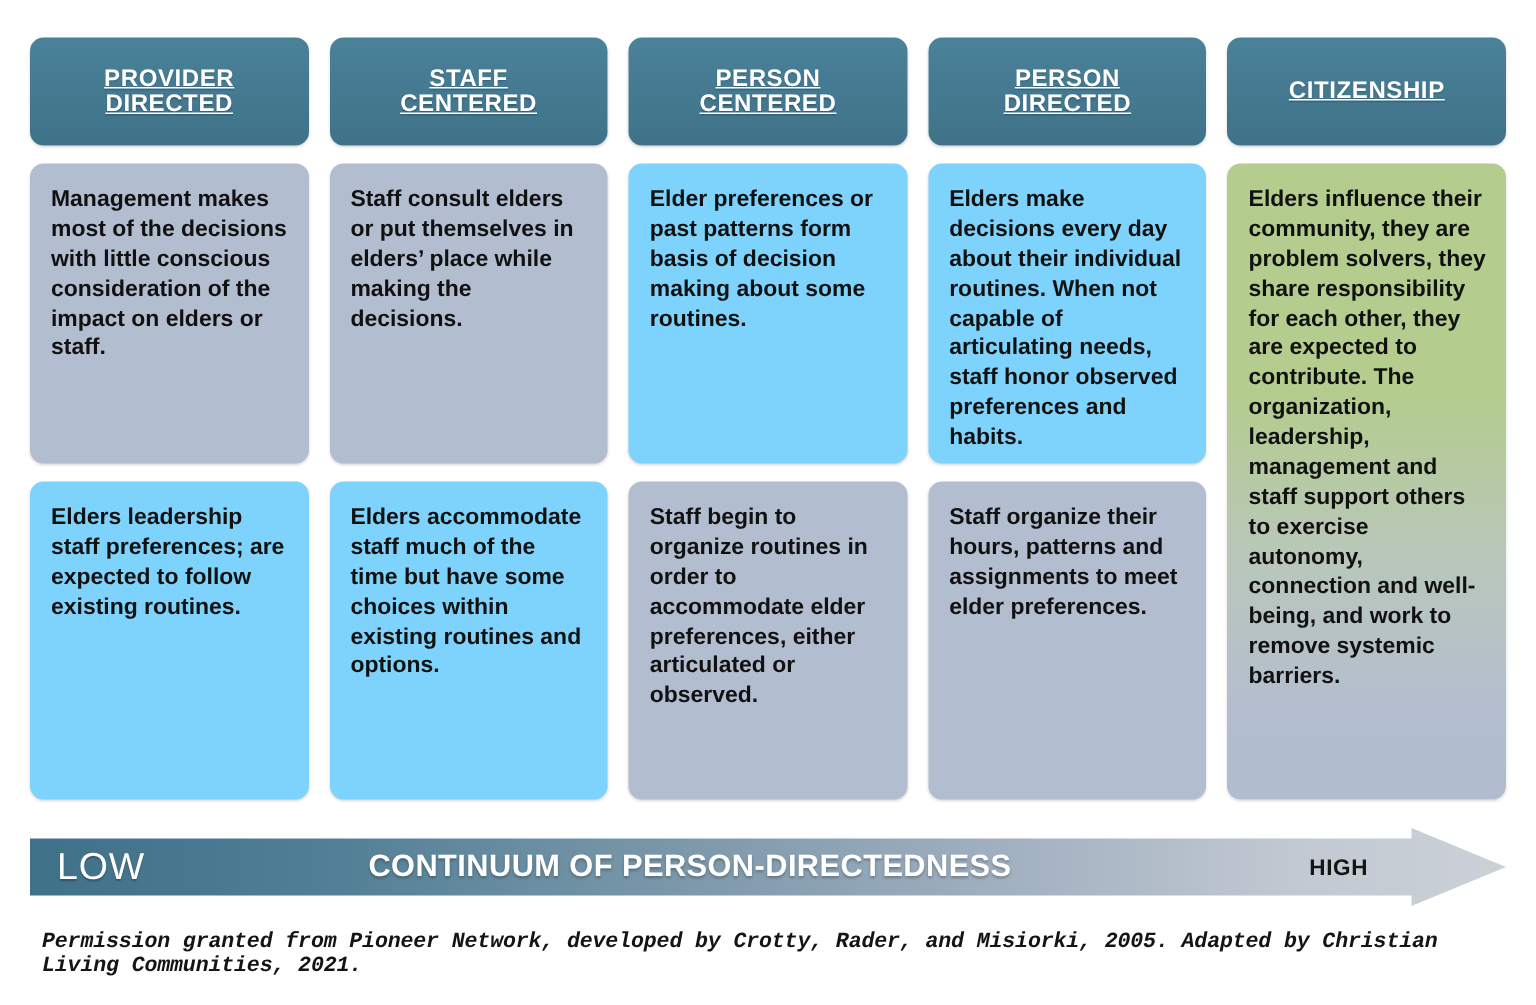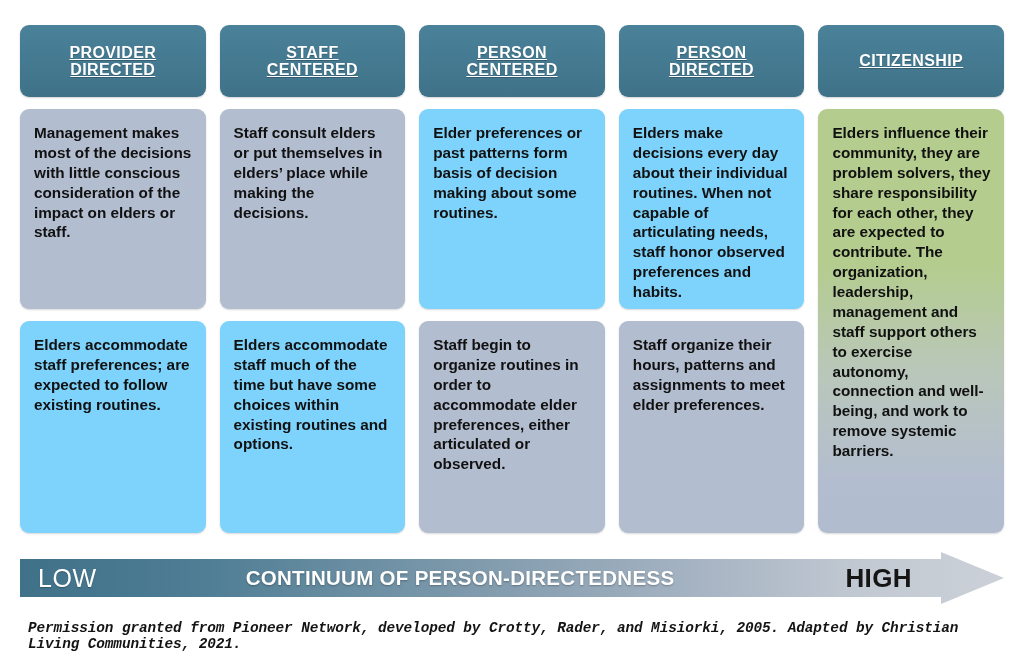"Elders accommodate staff preferences;" p { text: accommodate -> leadership }
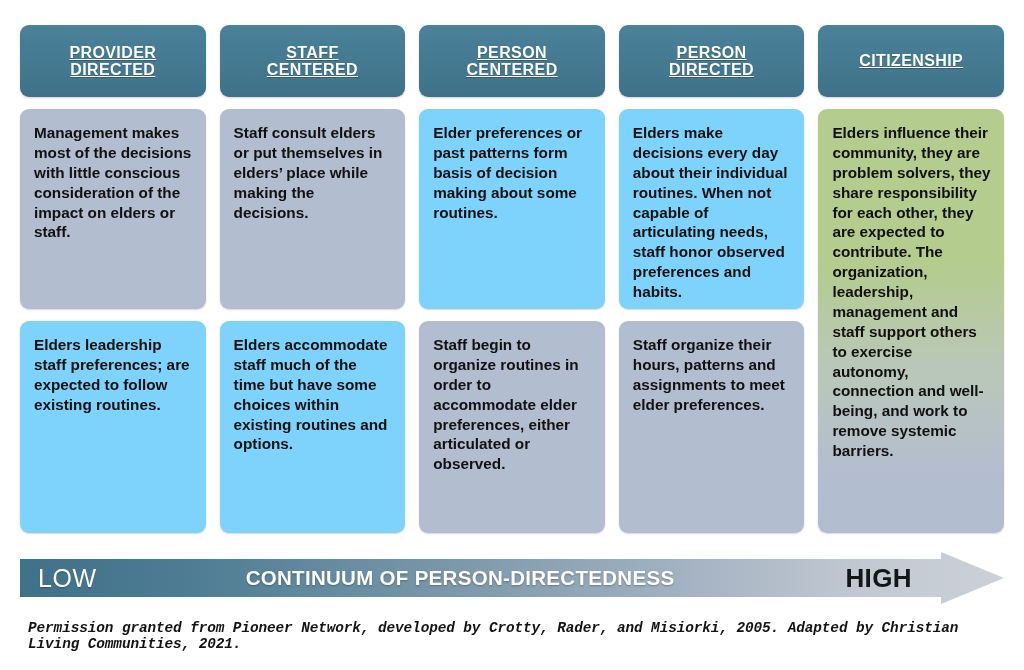"HIGH" .arrow-label-high { font-size: 26px -> 15px }
